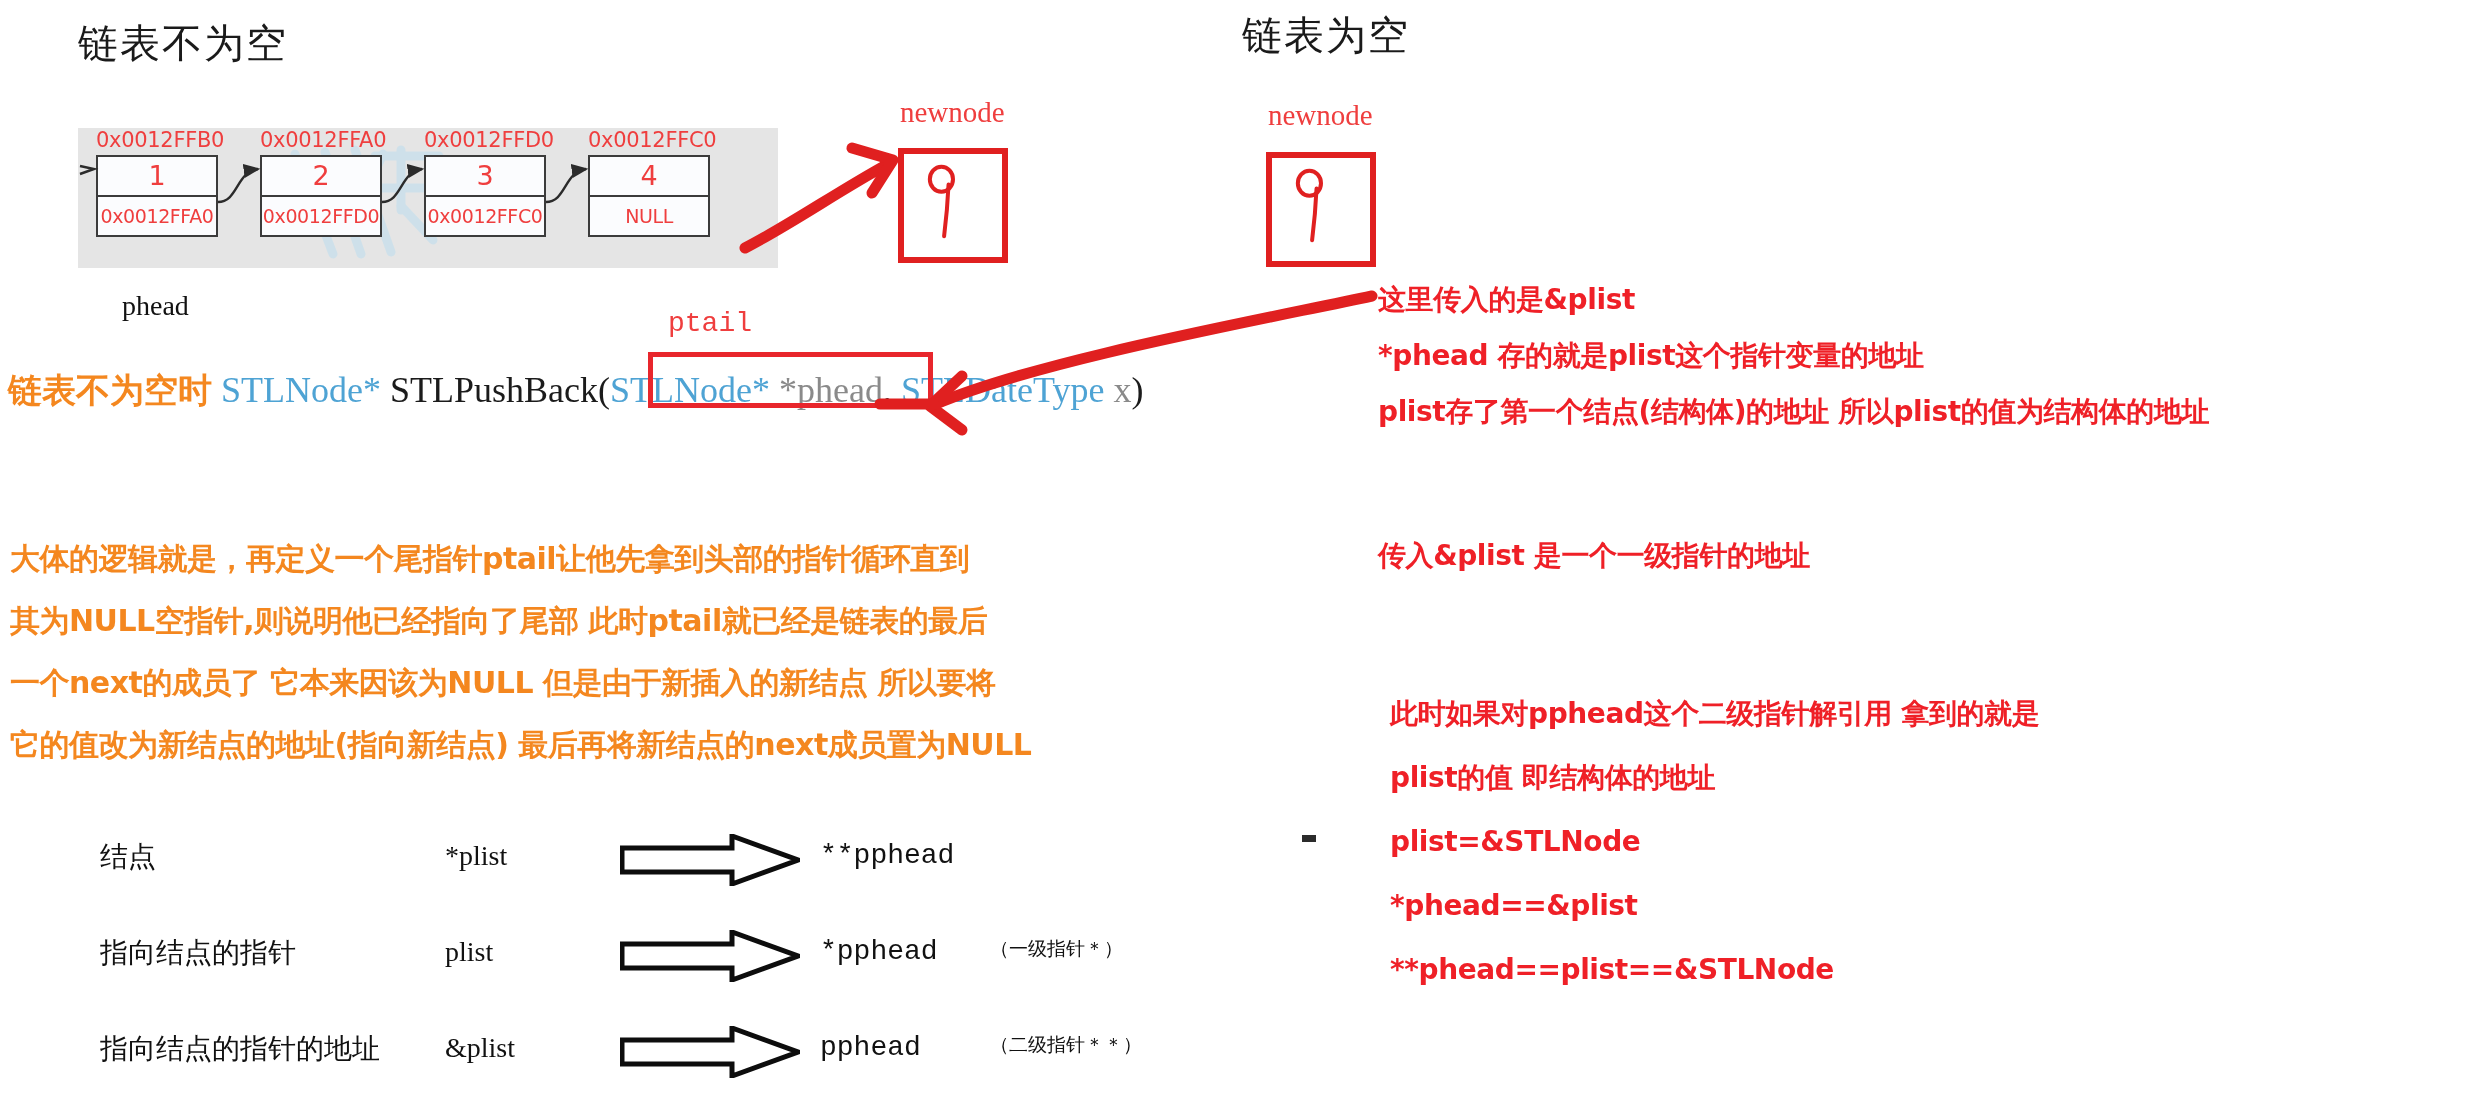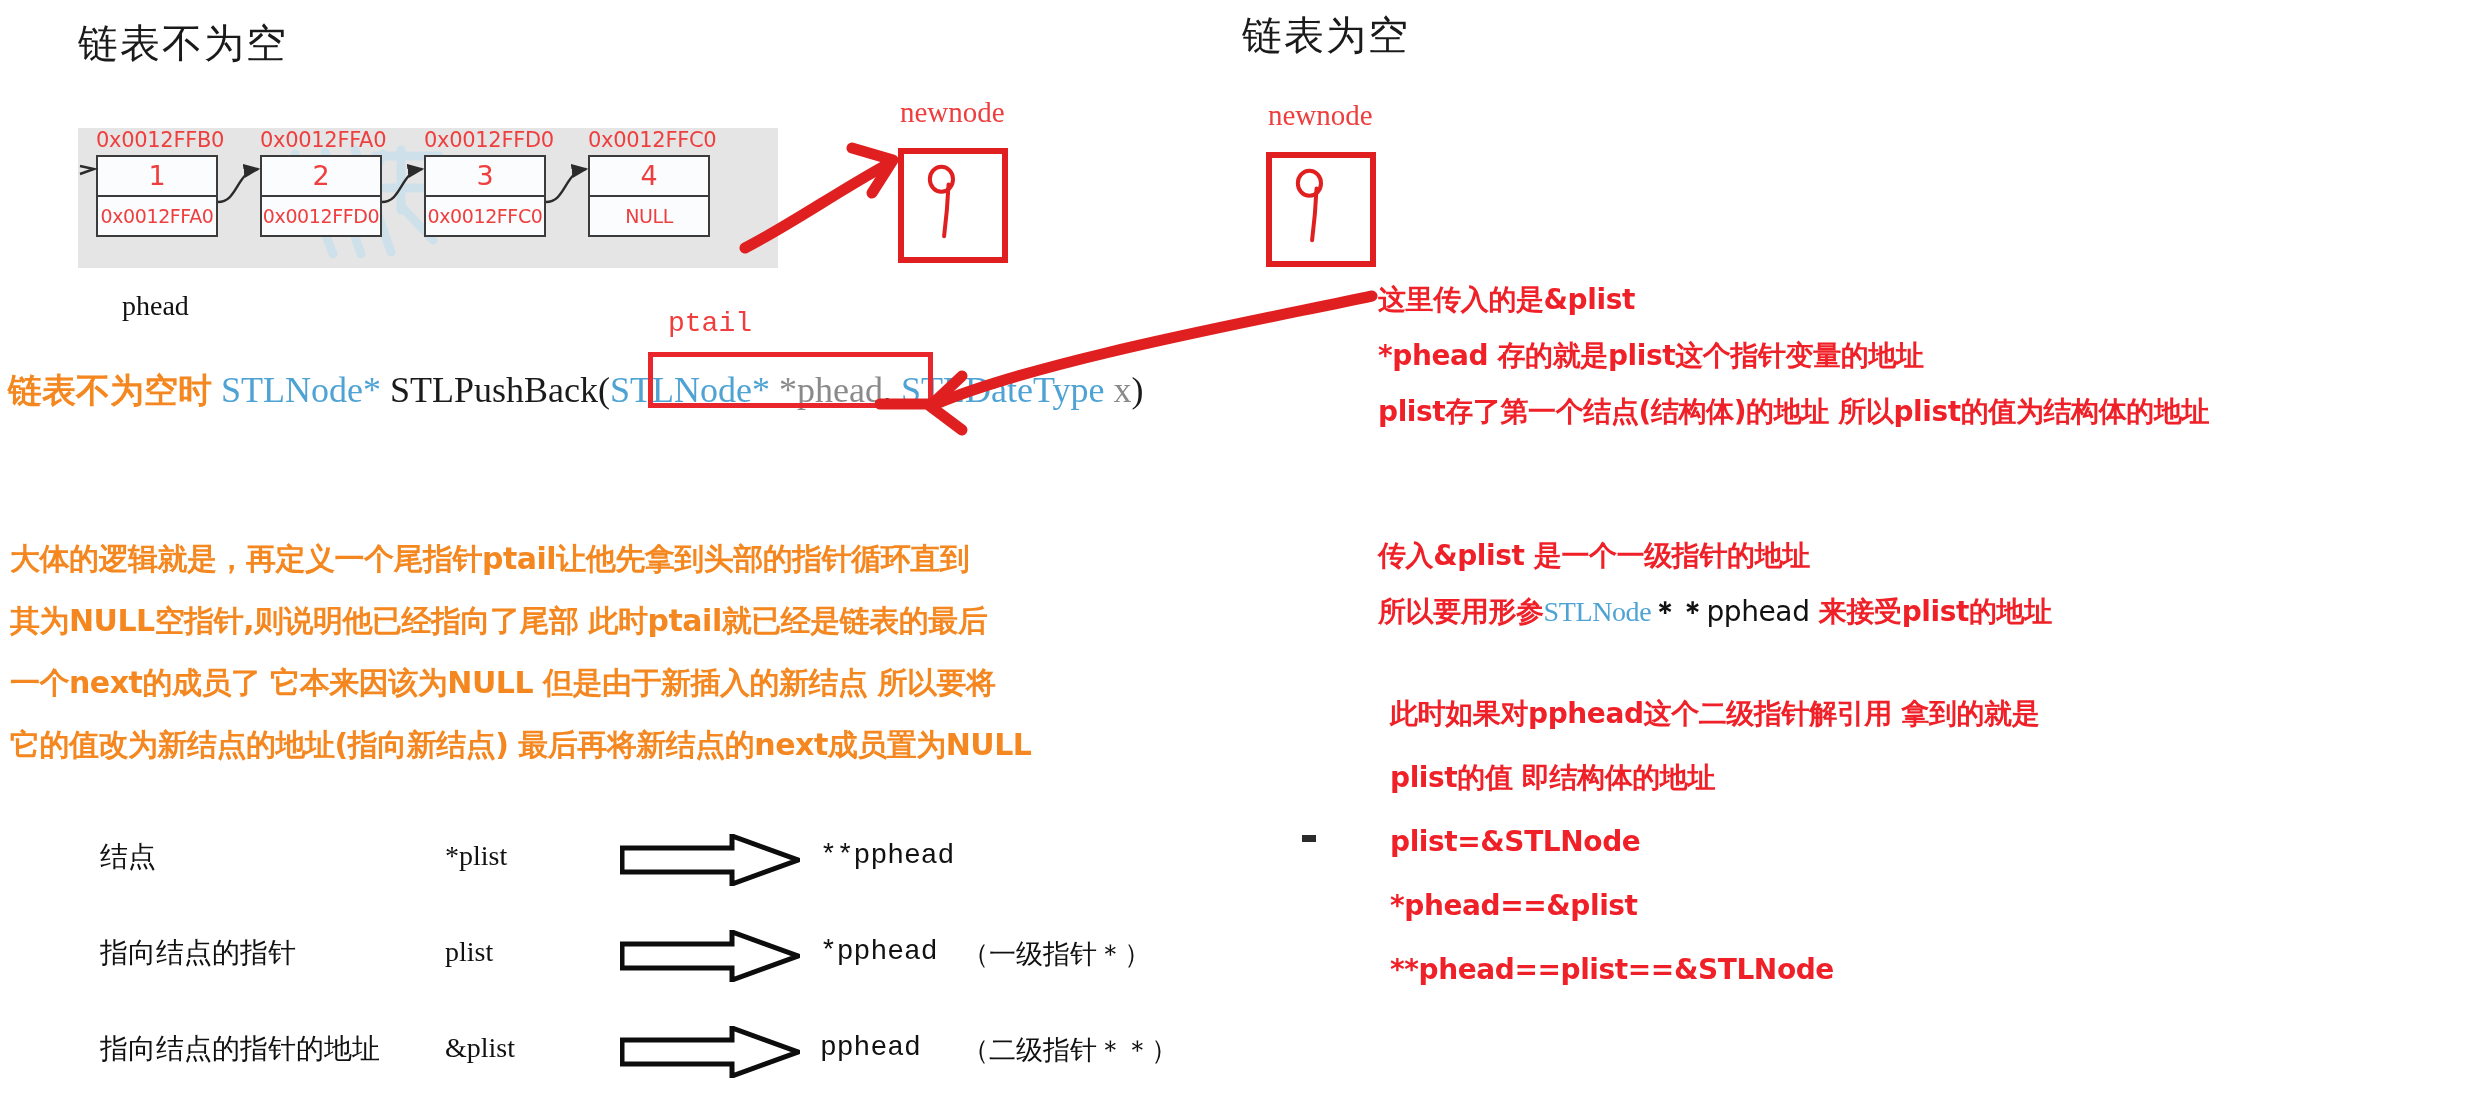"所以要用形参STLNode＊＊pphead 来接受plist的地址" div { html: <div><span>所以要用形参</span><span>STLNode</span><span>＊＊</span><span>pphead</span><span> 来接受plist的地址</span></div> -> none }
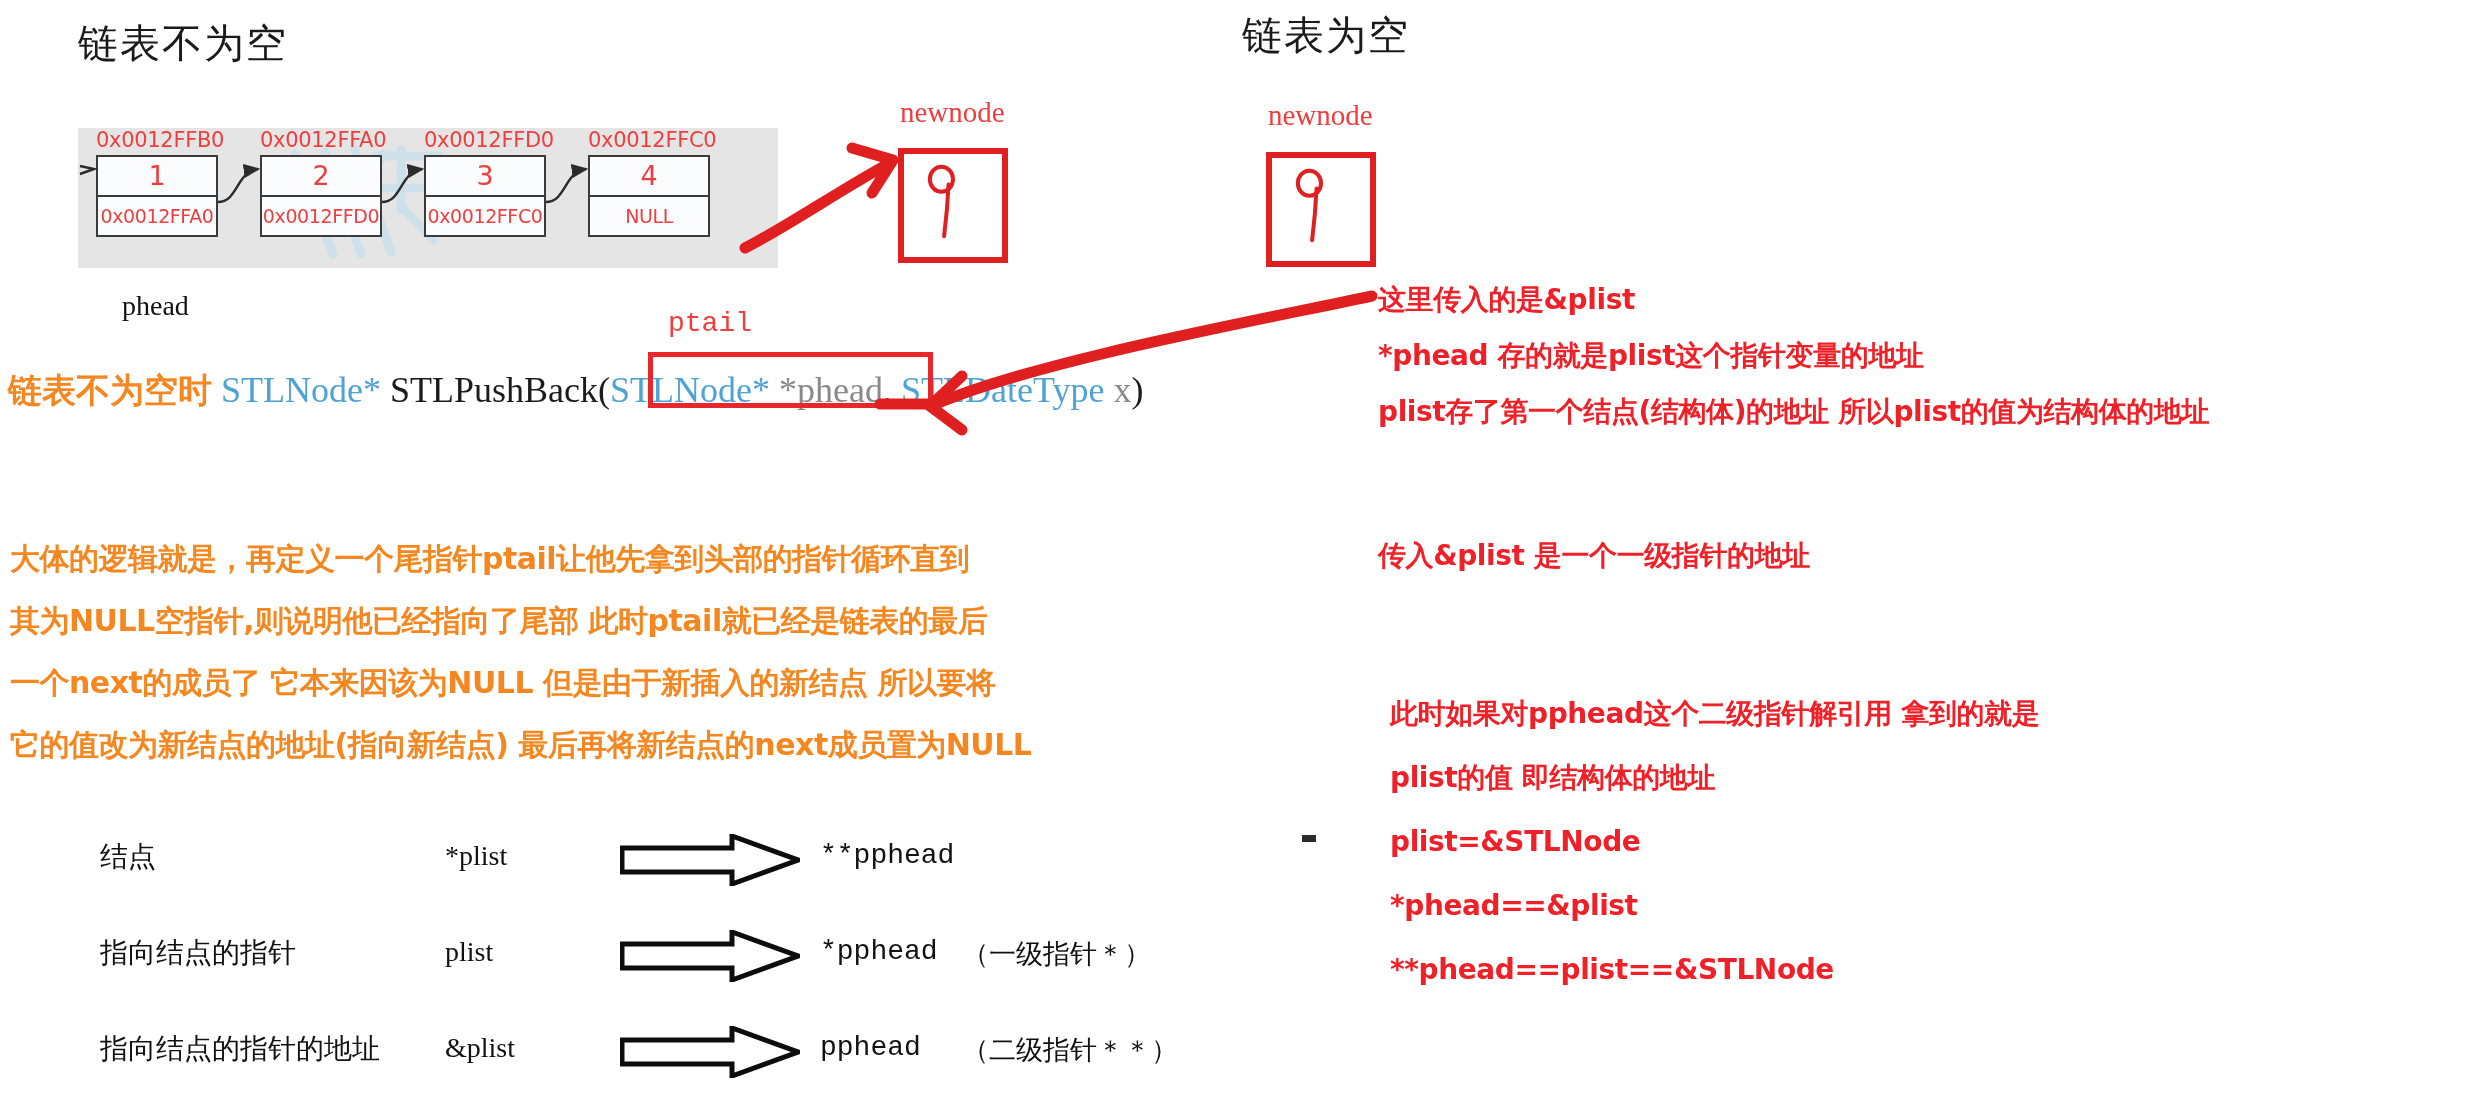"（一级指针＊）" .eq-note { font-size: 27px -> 19px; left: 862px -> 890px }
